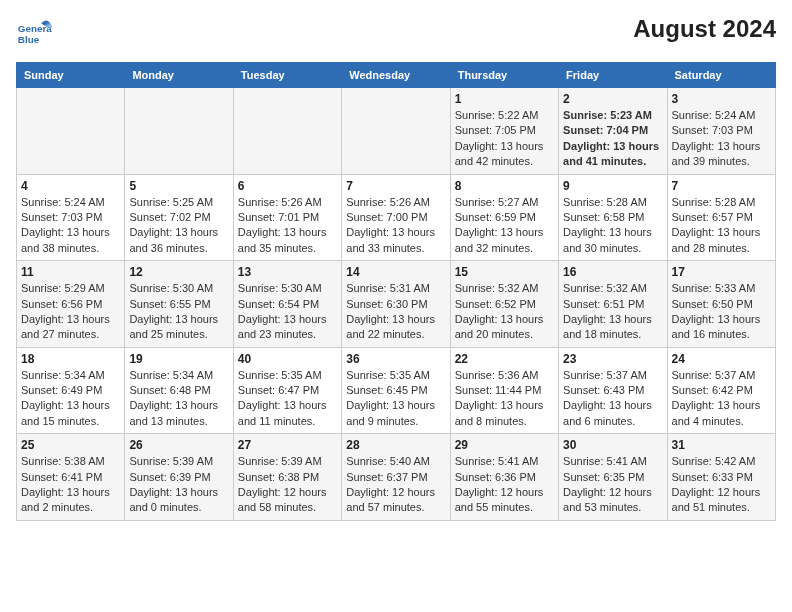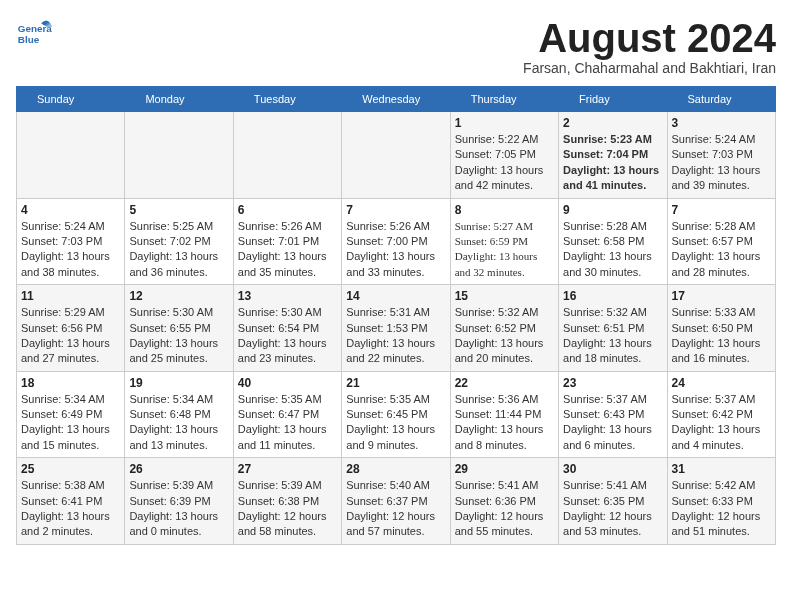"August 2024" .month-year { font-size: 40px -> 24px }
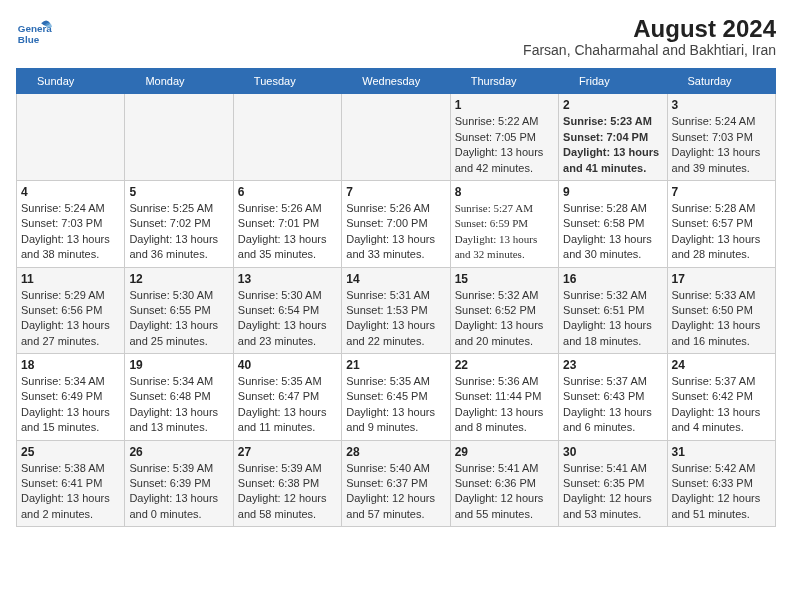"Farsan, Chaharmahal and Bakhtiari, Iran" div.location { html: <div>Farsan, Chaharmahal and Bakhtiari, Iran</div> -> none }
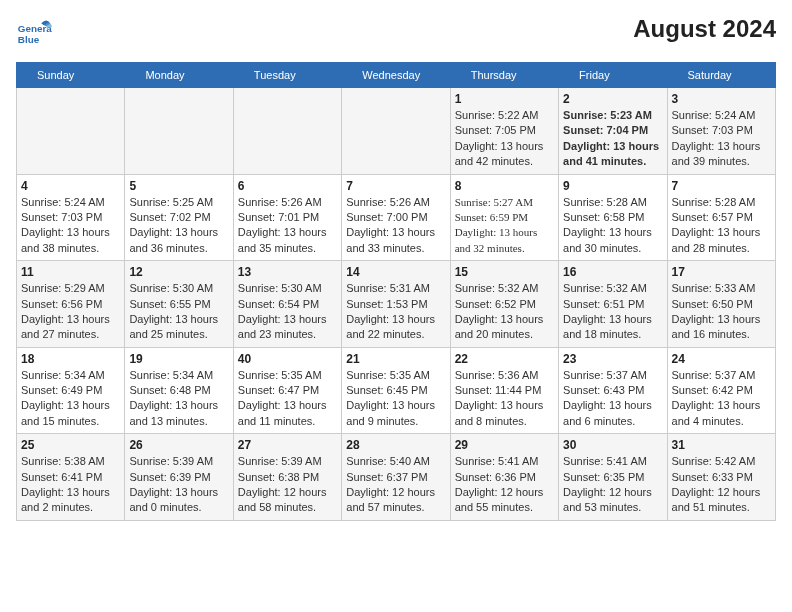"Sunday" thead tr th { font-weight: normal -> bold; padding: 6px 20px -> 6px 7px }
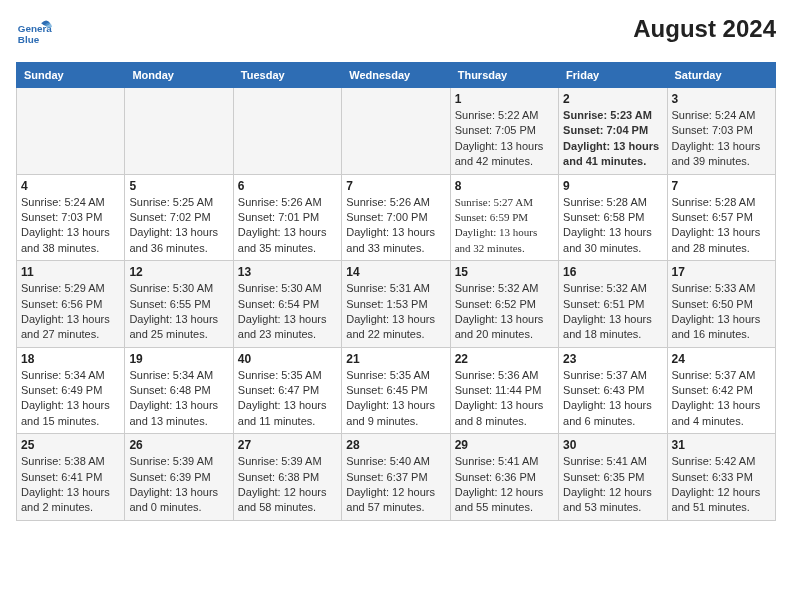"Sunrise: 5:27 AM" div.day-info { font-family: Liberation Serif, serif -> none }
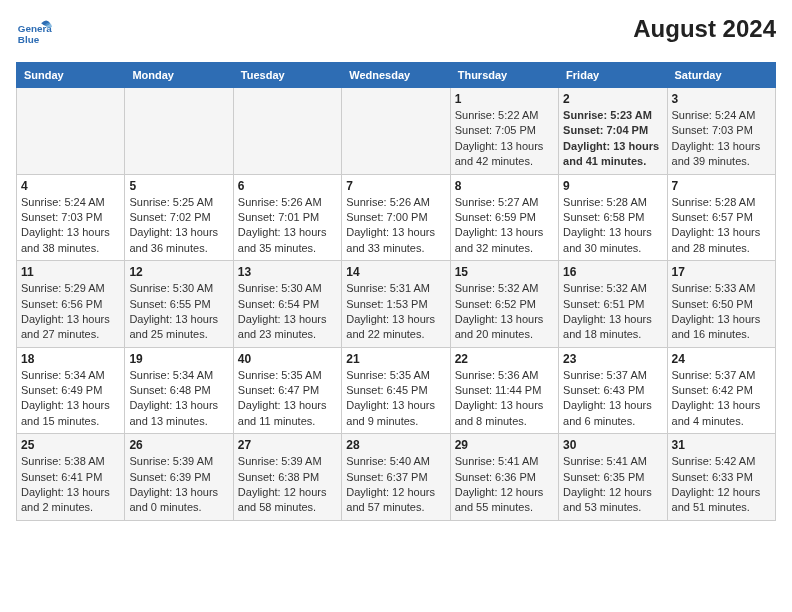"Sunrise: 5:31 AM" div.day-info { text: 1:53 -> 6:30 }
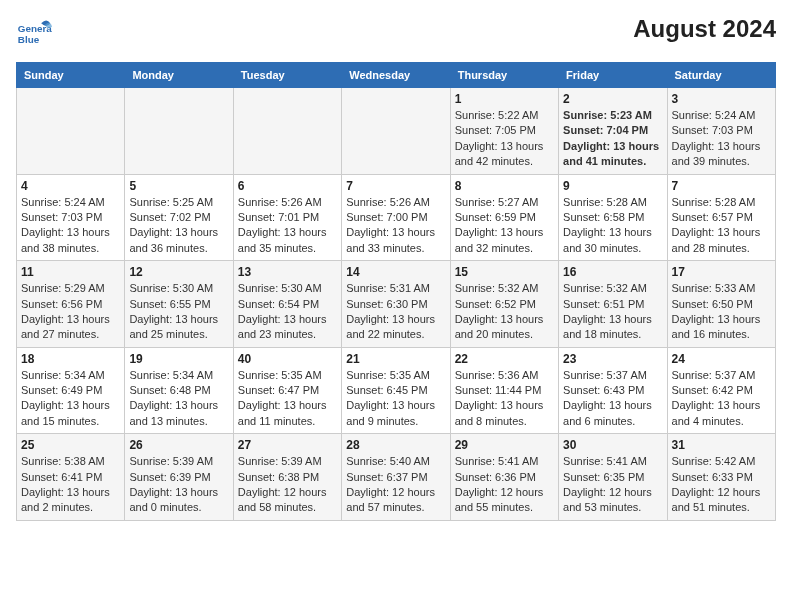"21" span.day-number { text: 21 -> 36 }
